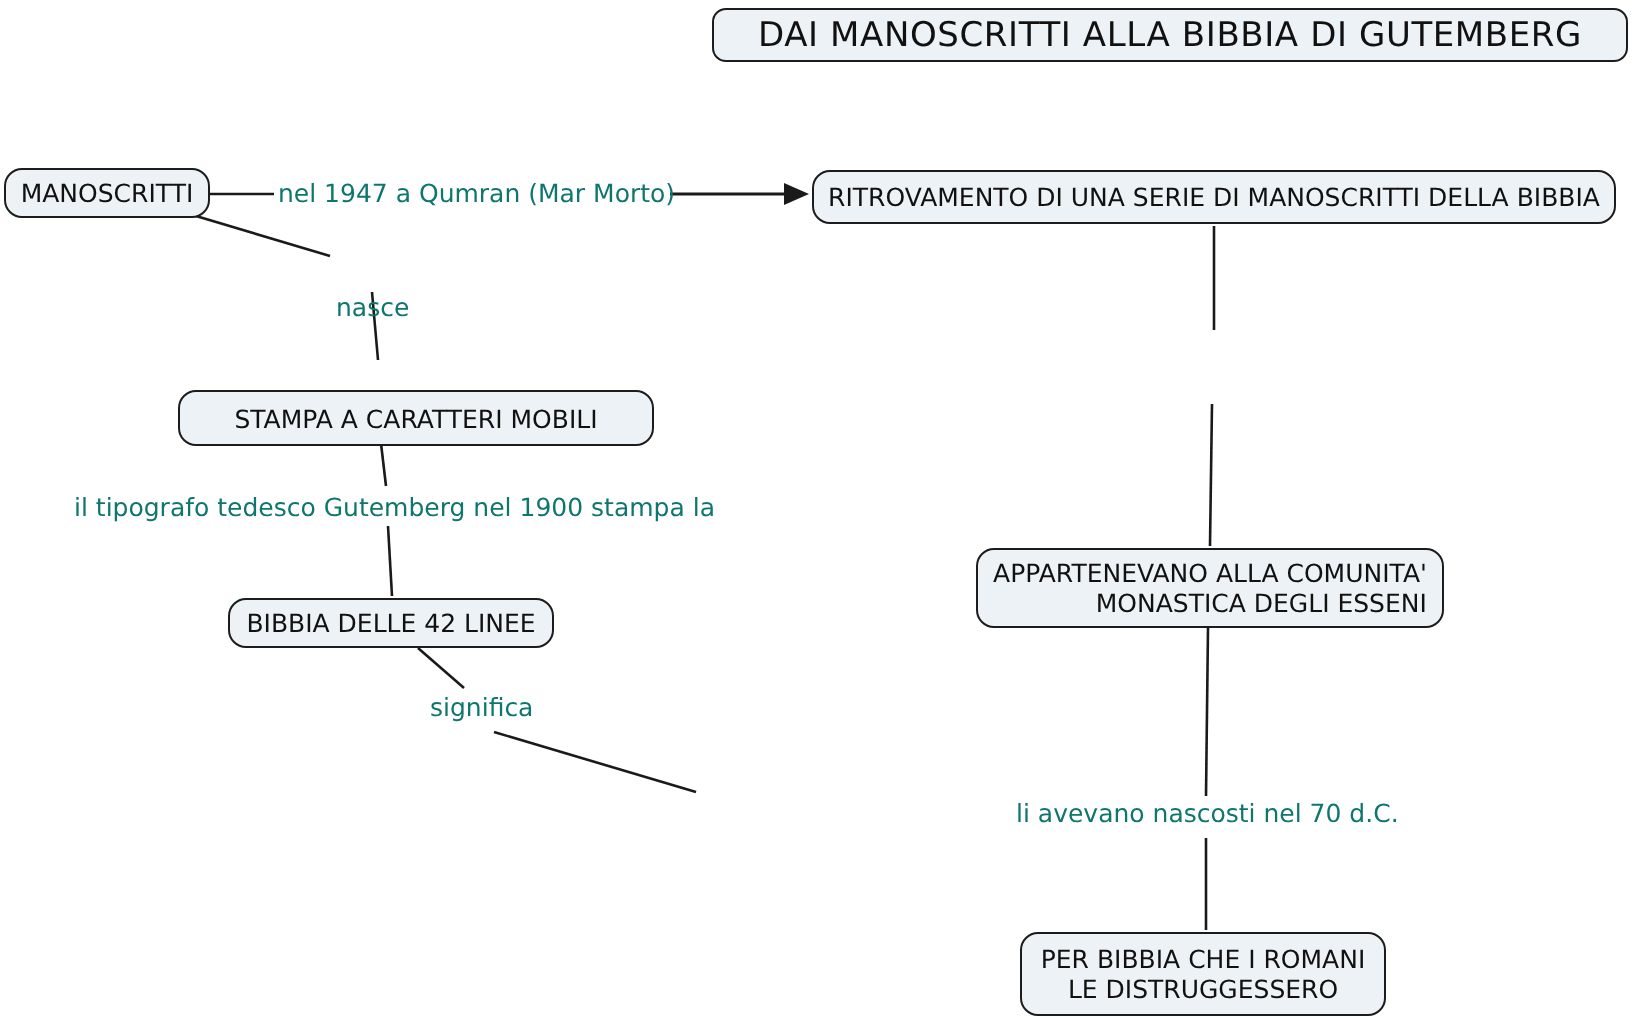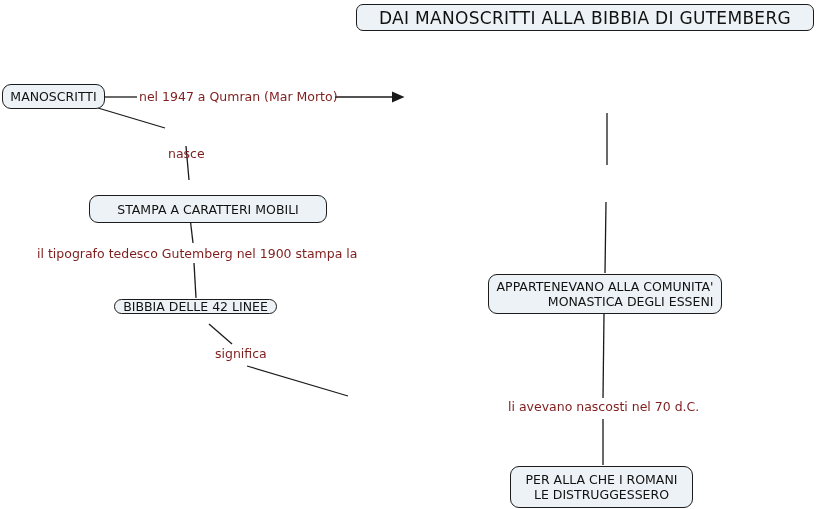"nel 1947 a Qumran (Mar" .edge-label { color: #7f1d1d -> #0f766e }
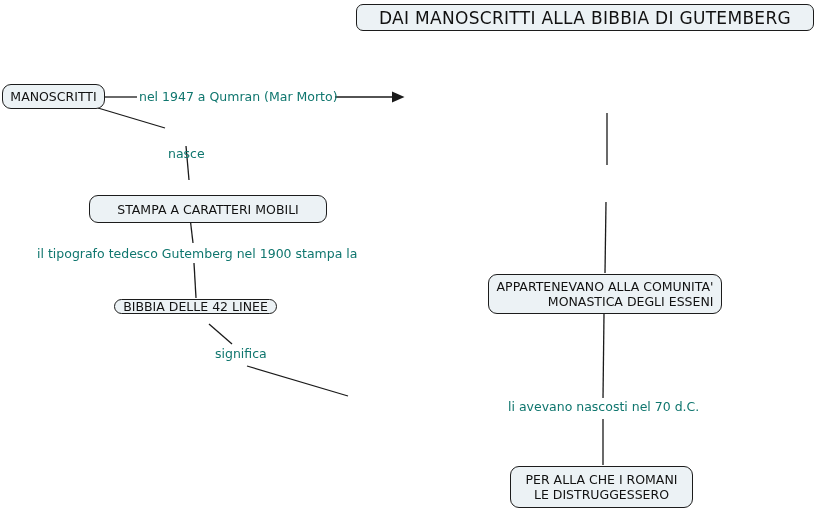"RITROVAMENTO DI UNA SERIE DI" div.node { html: none -> <div>RITROVAMENTO DI UNA SERIE DI MANOSCRITTI DELLA BIBBIA</div> }
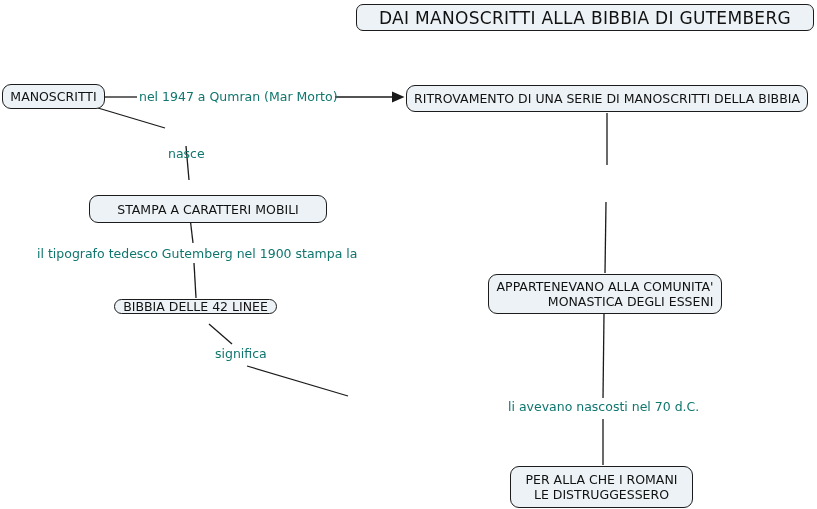"BIBBIA DELLE 42 LINEE" div.node { height: 15px -> 25px }
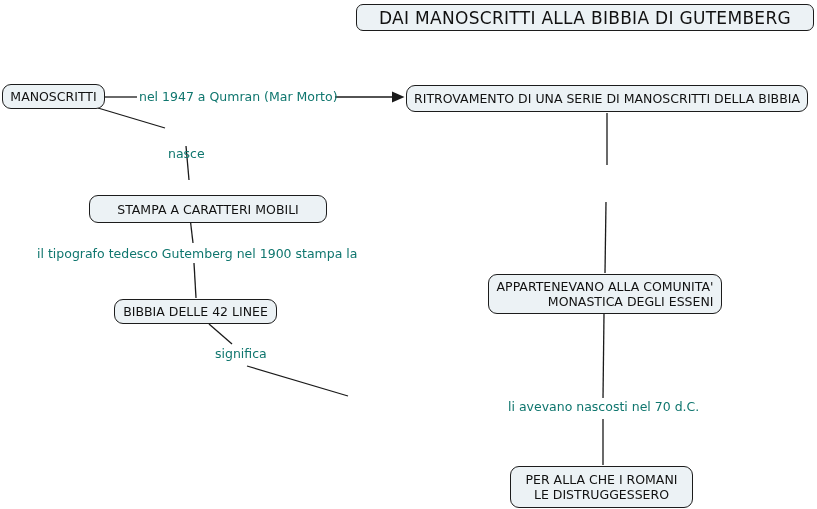"PER ALLA CHE I ROMANI" div.node { text: ALLA -> BIBBIA }
